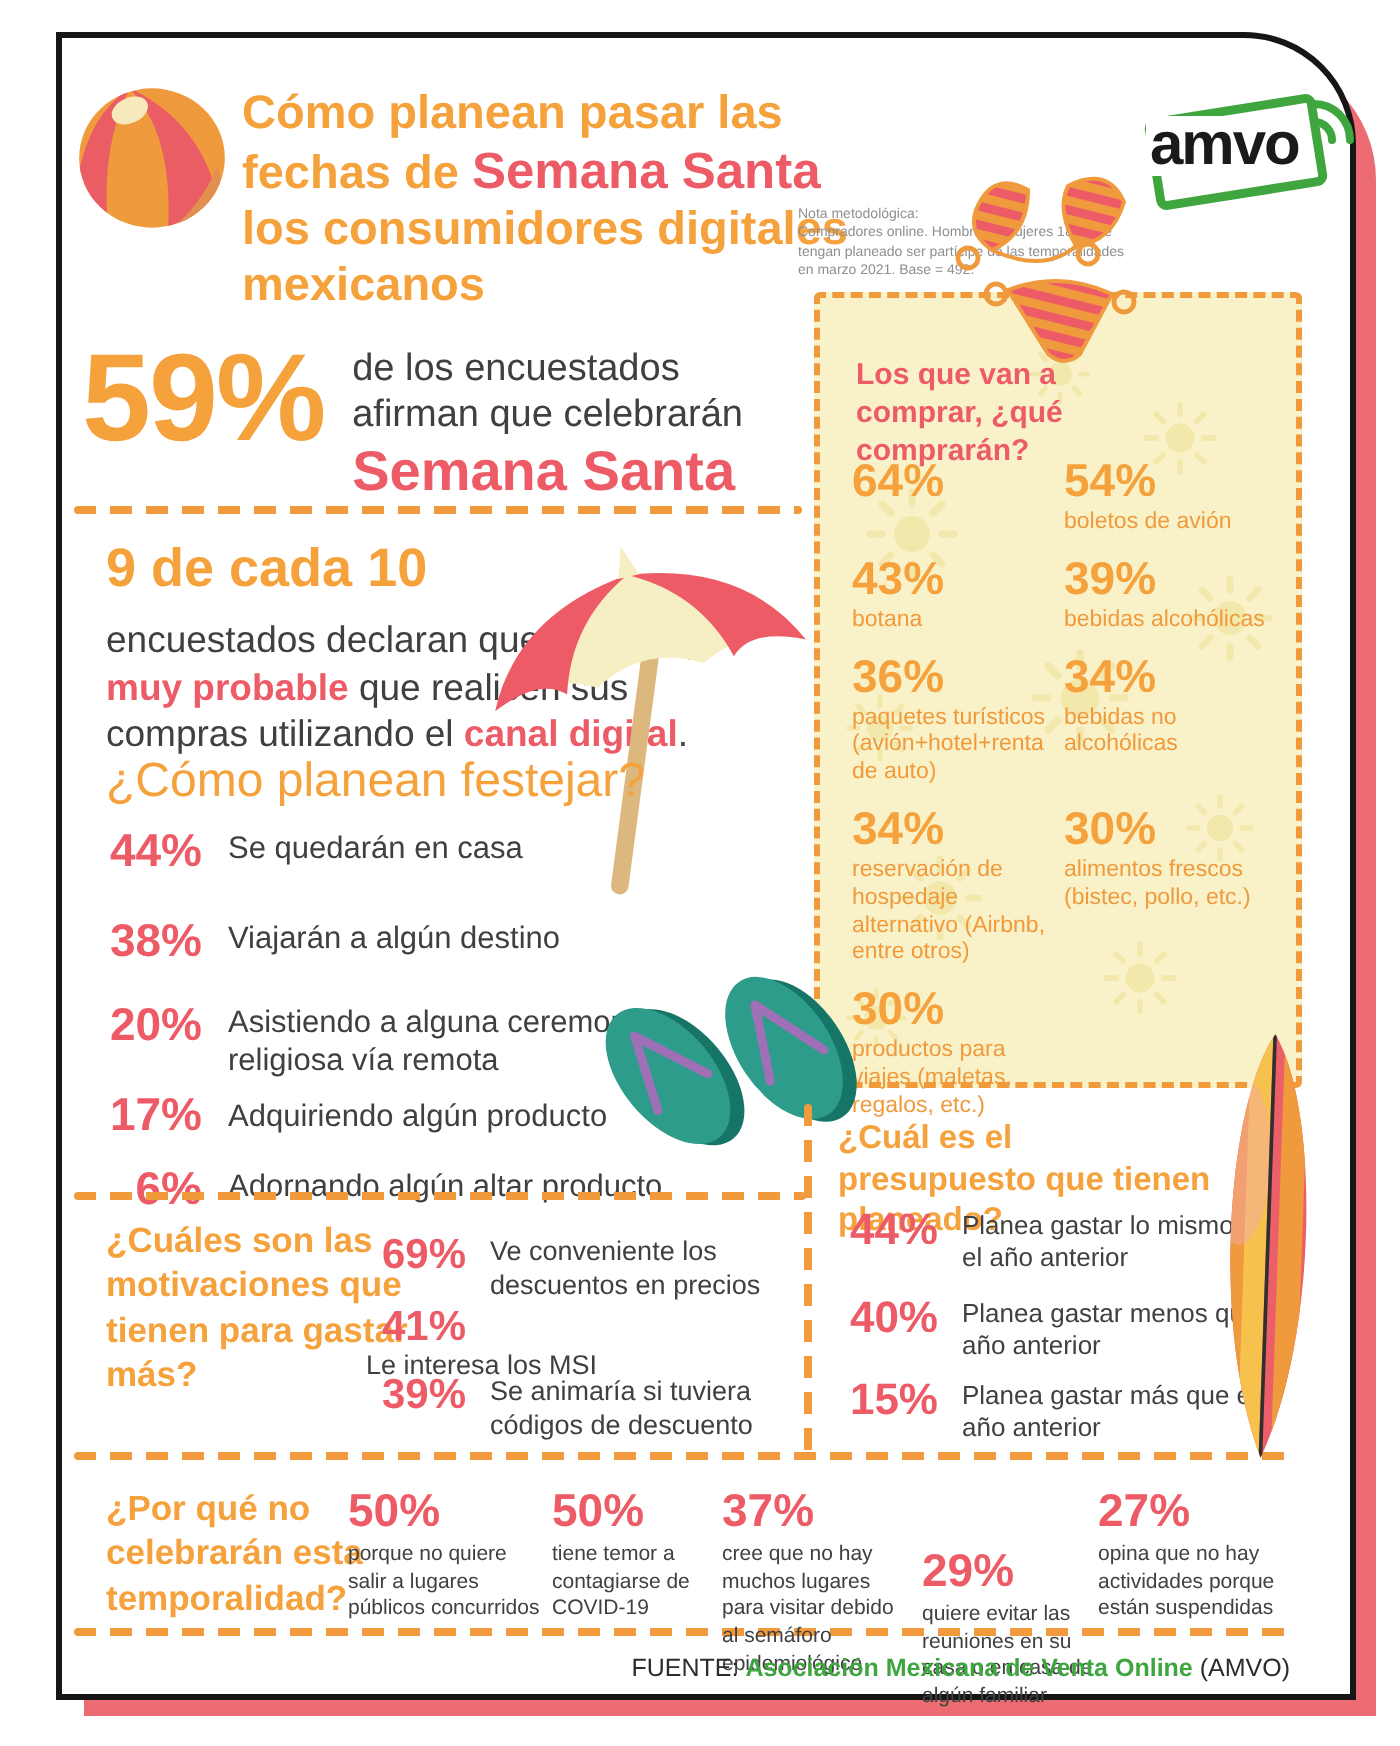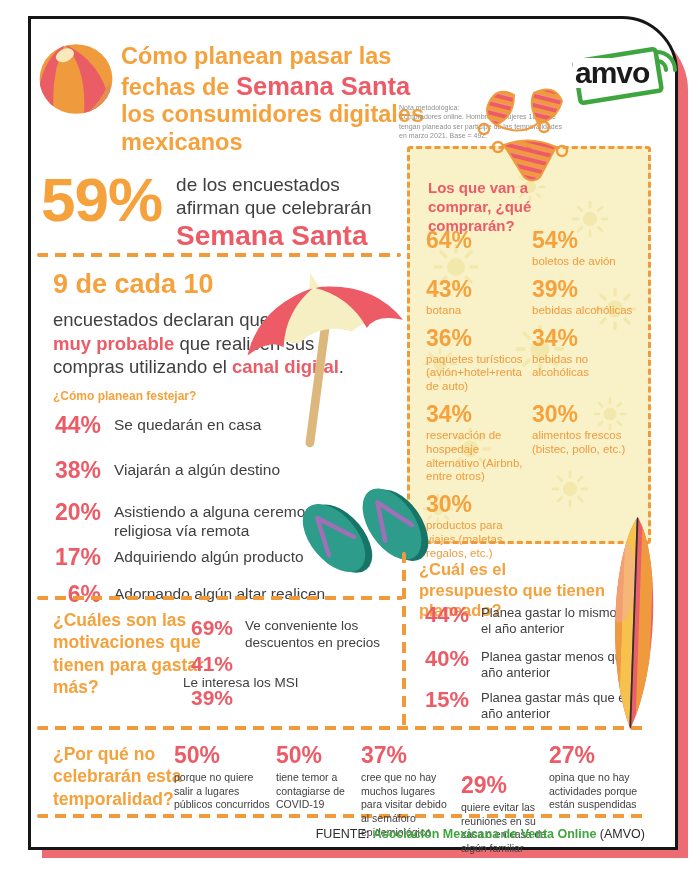"¿Cómo planean festejar?" .fj-title { font-size: 12px -> 24px; font-weight: 700 -> 400; margin-top: 12px -> none }
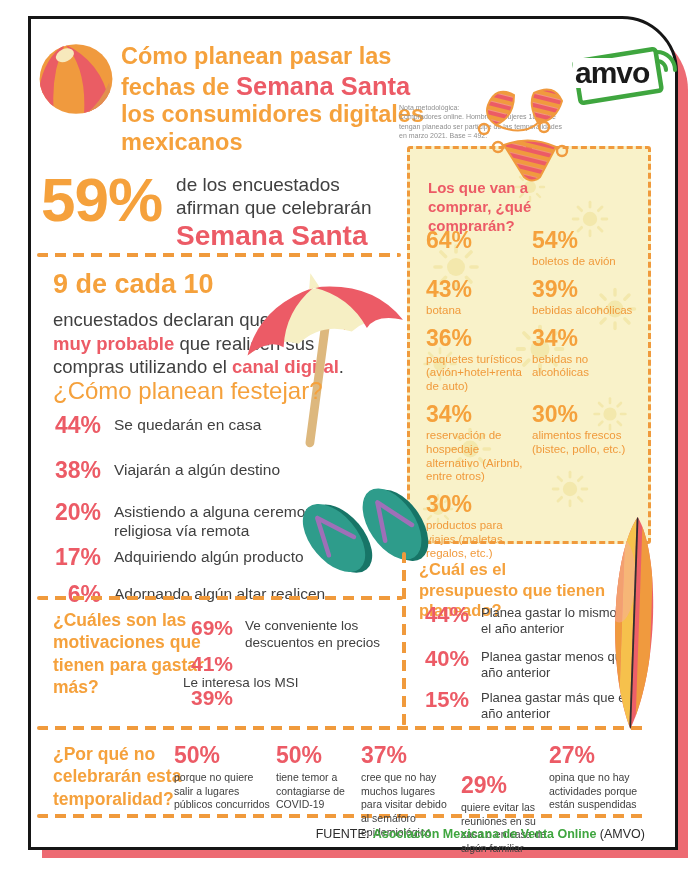"17%" div.abs { align-items: none -> flex-end }
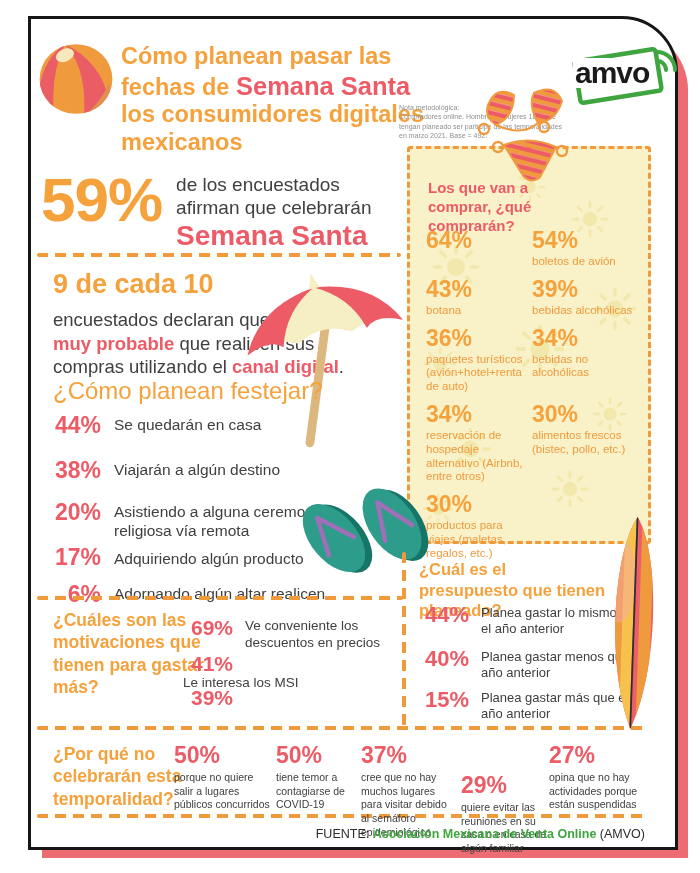"Adornando algún altar realicen" div.lbl { text: realicen -> producto }
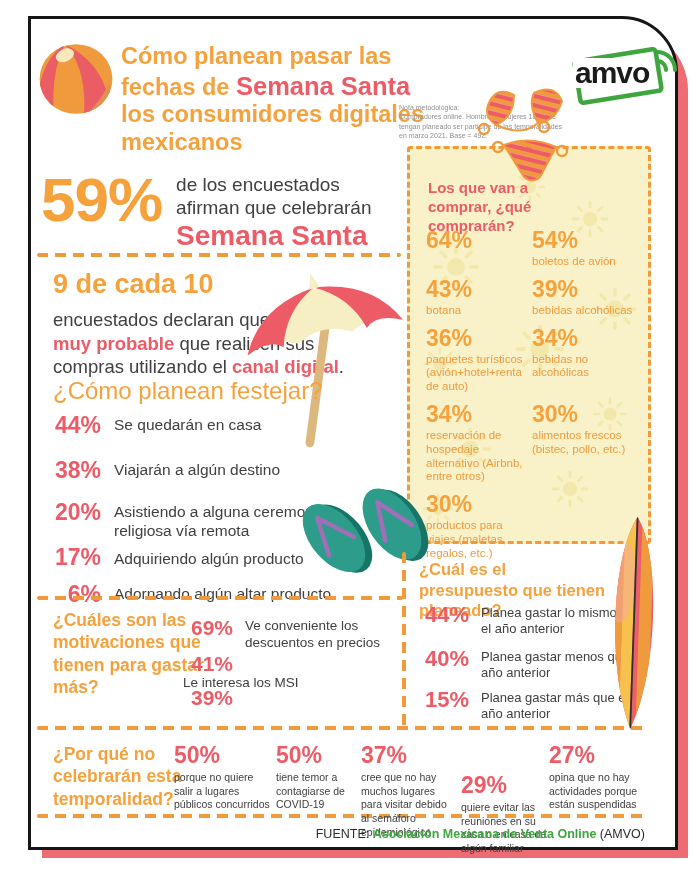"Se animaría si tuviera códigos" div.lbl { html: none -> <div>Se animaría si tuviera códigos de descuento</div> }
